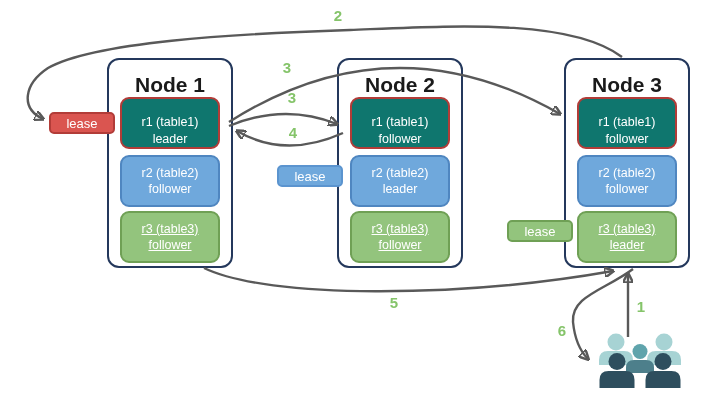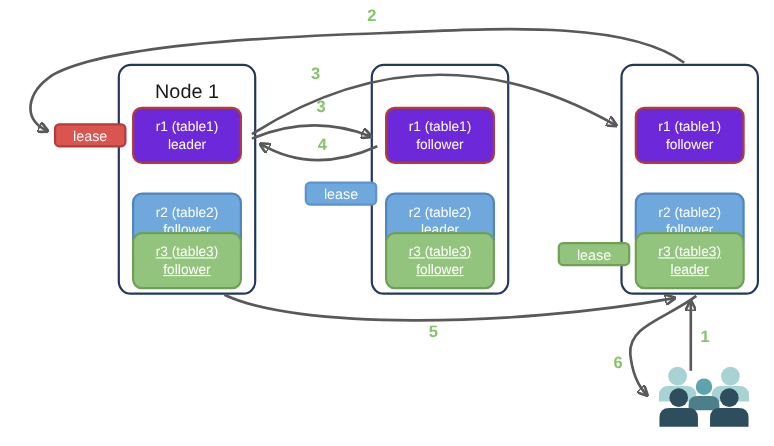"Node 1" .node-title { font-size: 18px -> 21px; font-weight: normal -> bold }
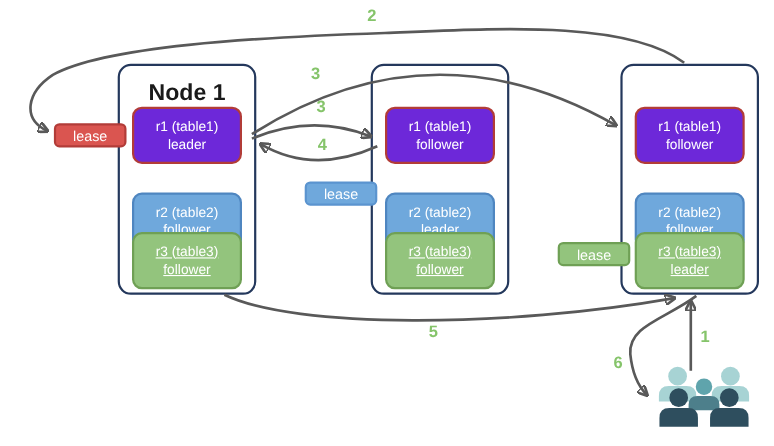"Node 2" div.node-title { html: none -> <div>Node 2</div> }
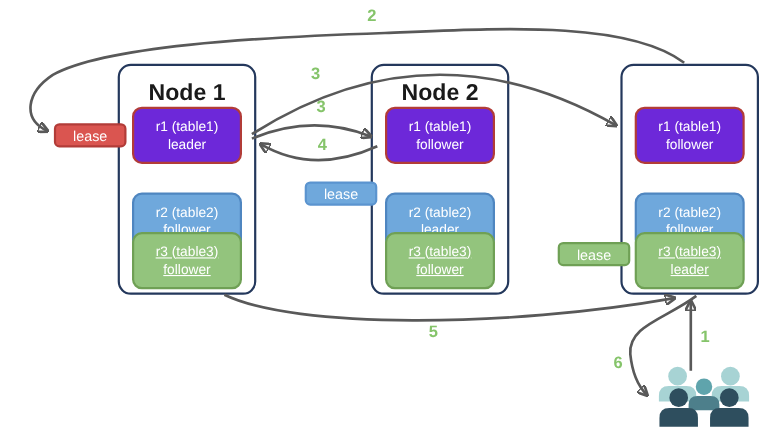"Node 3" div.node-title { html: none -> <div>Node 3</div> }
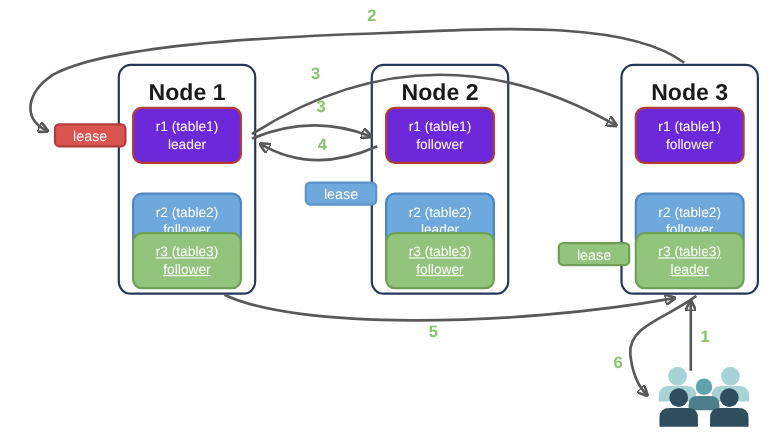"r1 (table1)" .replica[data-color="red"] { background: #6d28d9 -> #0f766e; justify-content: none -> flex-end }
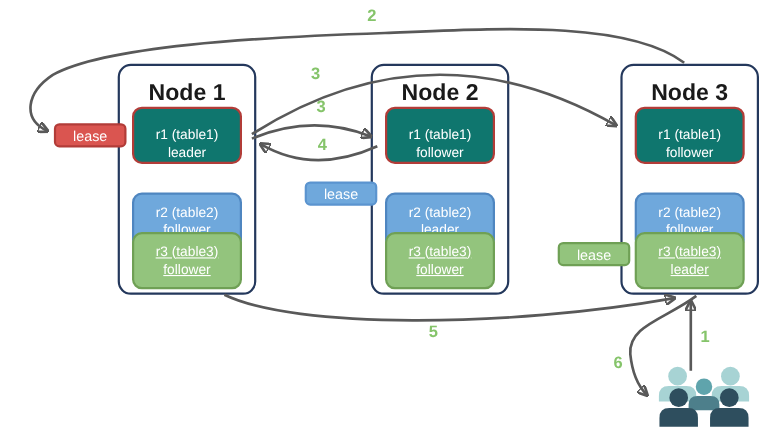"r2 (table2)" .replica[data-color="blue"] { margin-top: 20px -> none }
